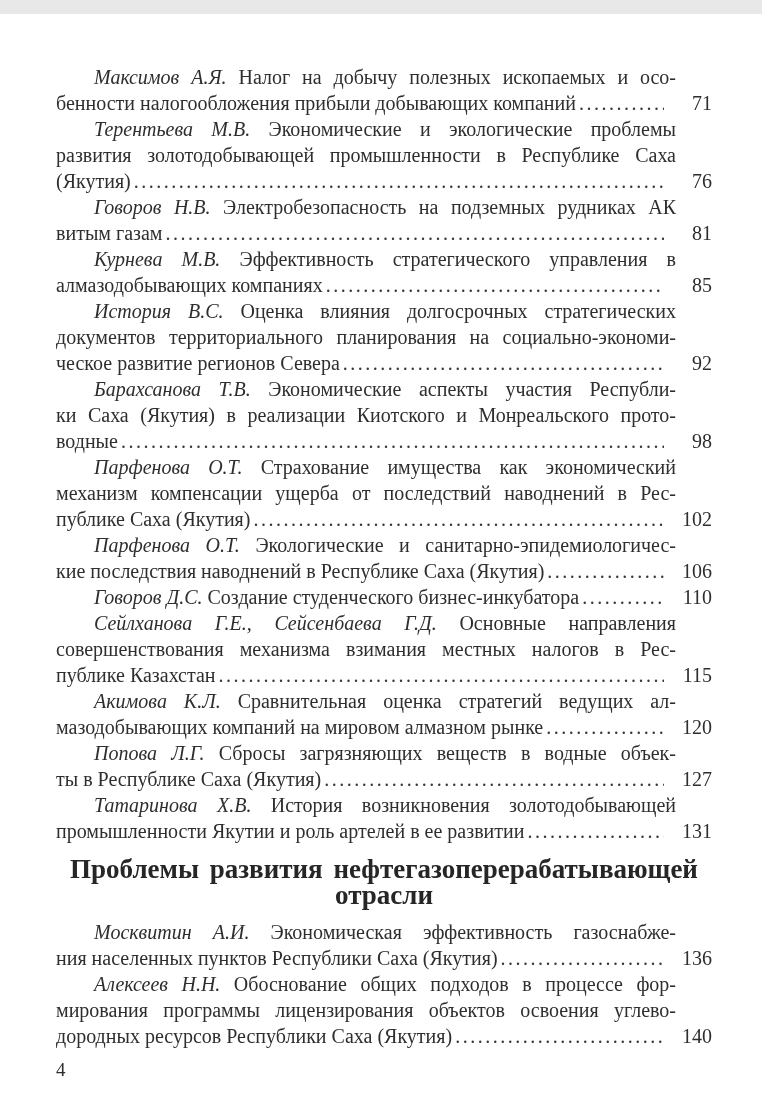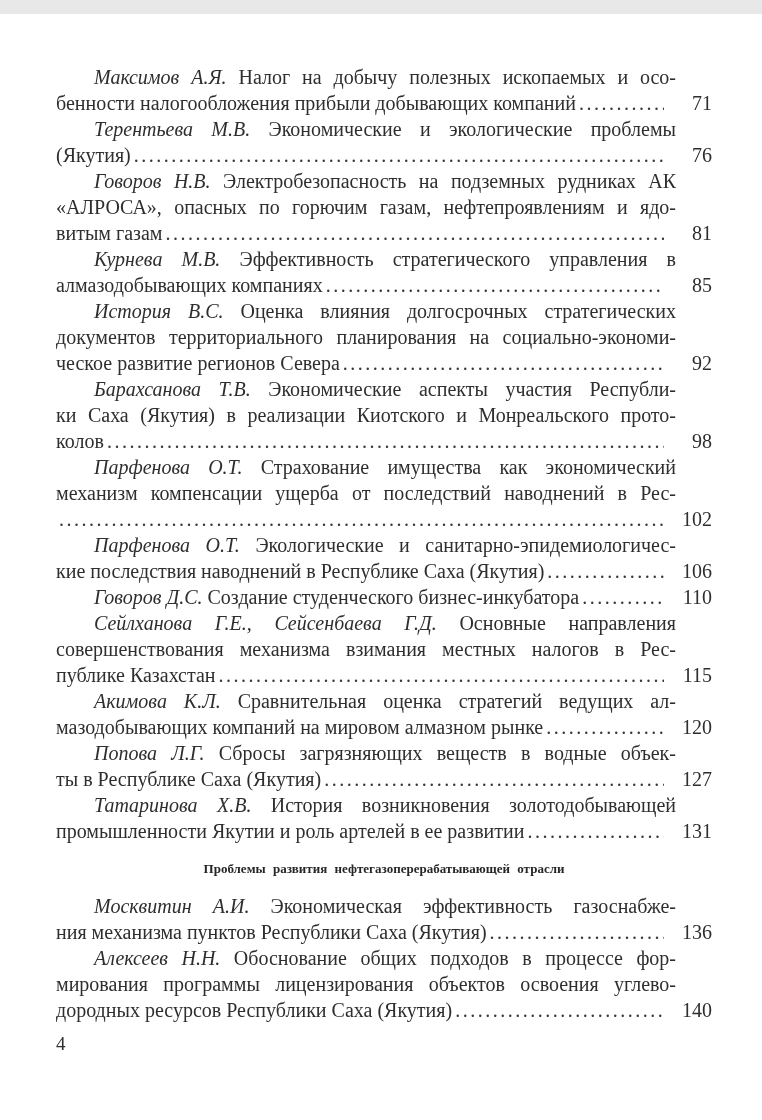"развития золотодобывающей промышленности" div.line { html: none -> <div>развития золотодобывающей промышленности в Республике Саха</div> }
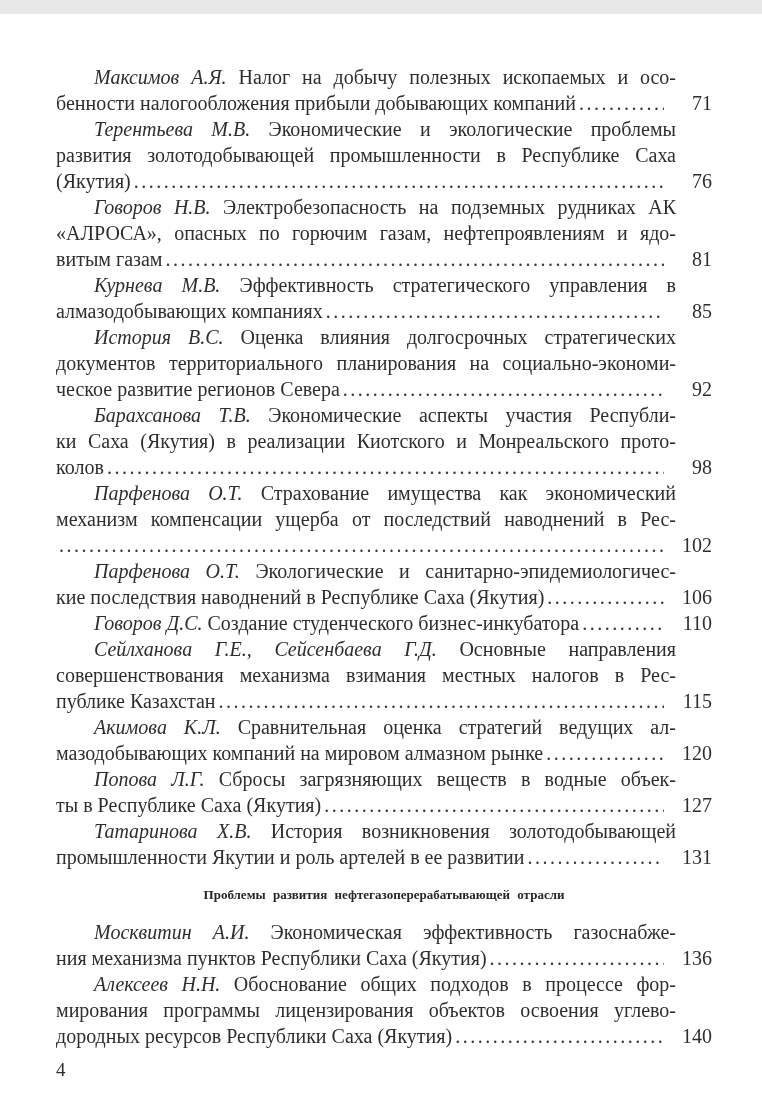"«АЛРОСА», опасных по горючим газам," div.line { html: <div>«АЛРОСА», опасных по горючим газам, нефтепроявлениям и ядо-</div> -> none }
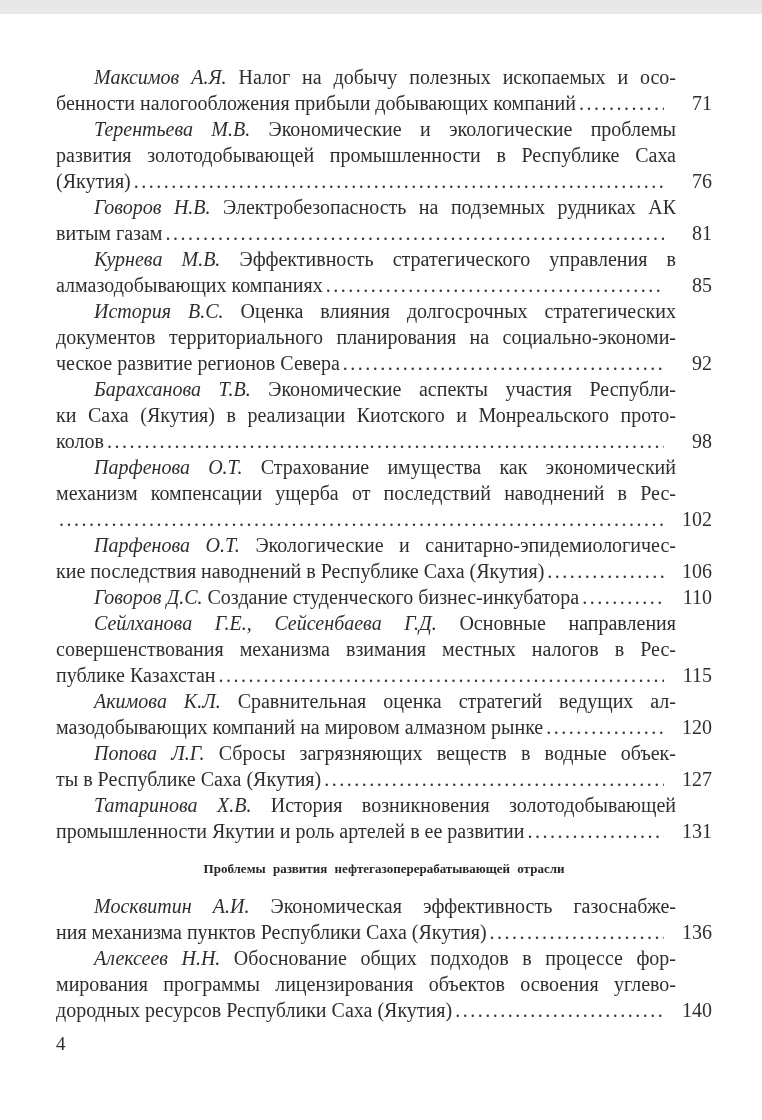"колов" span.ltext { text: колов -> водные }
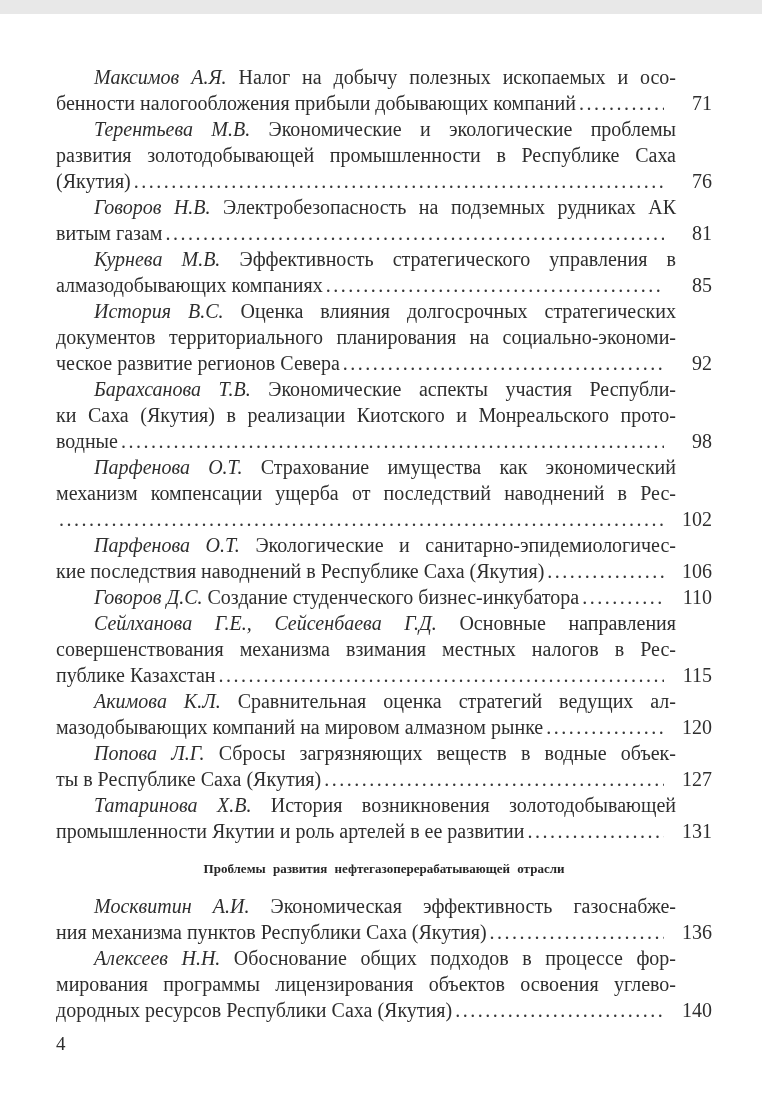"публике Саха (Якутия)" span.ltext { html: none -> <span>публике Саха (Якутия)</span> }
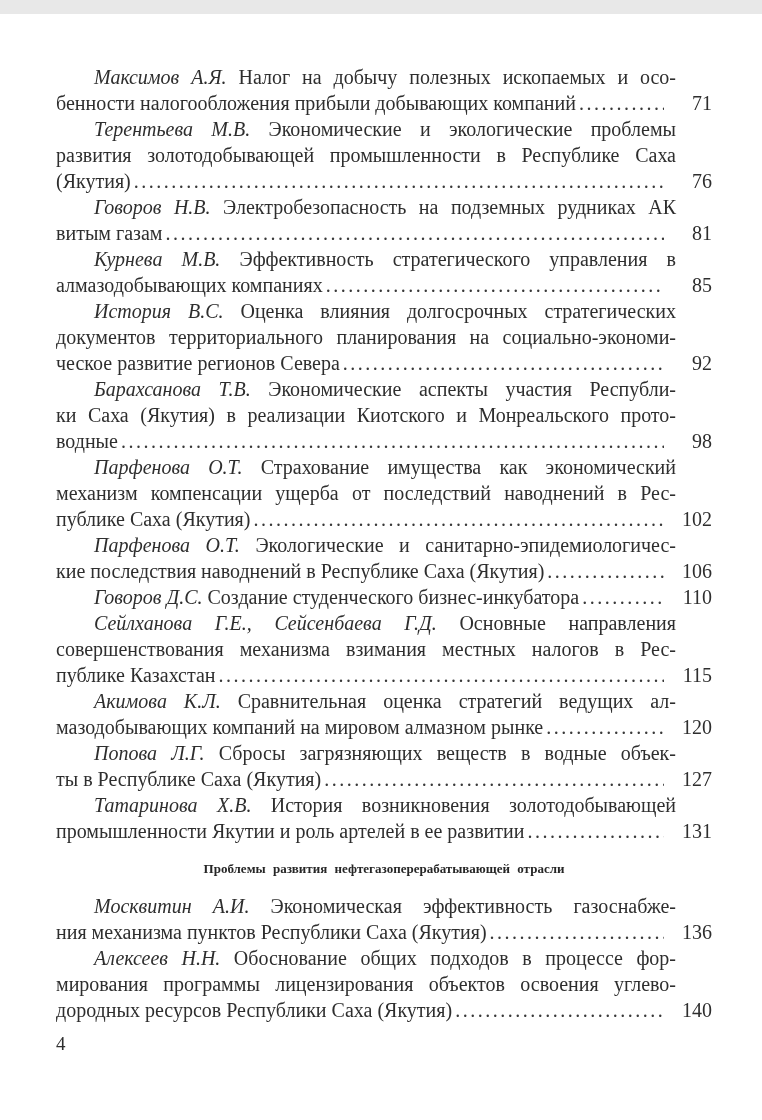"Проблемы развития" .section-heading { font-size: 13px -> 27px }
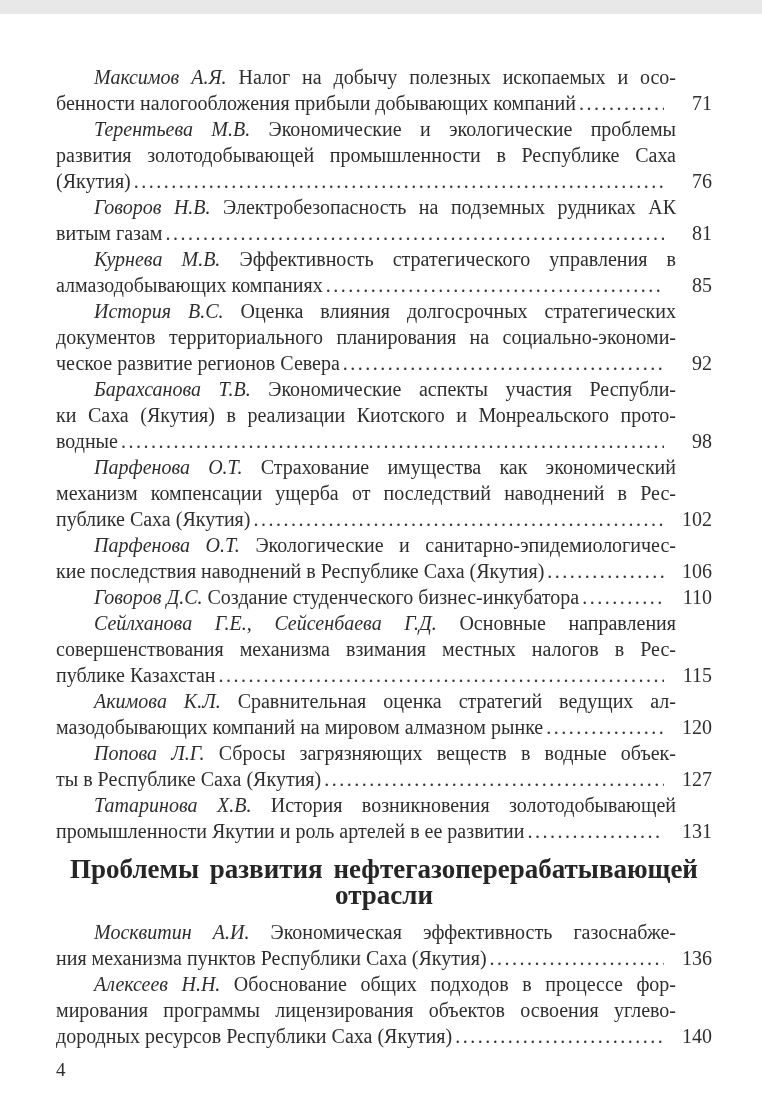"ния механизма пунктов Республики Саха" span.ltext { text: механизма -> населенных }
